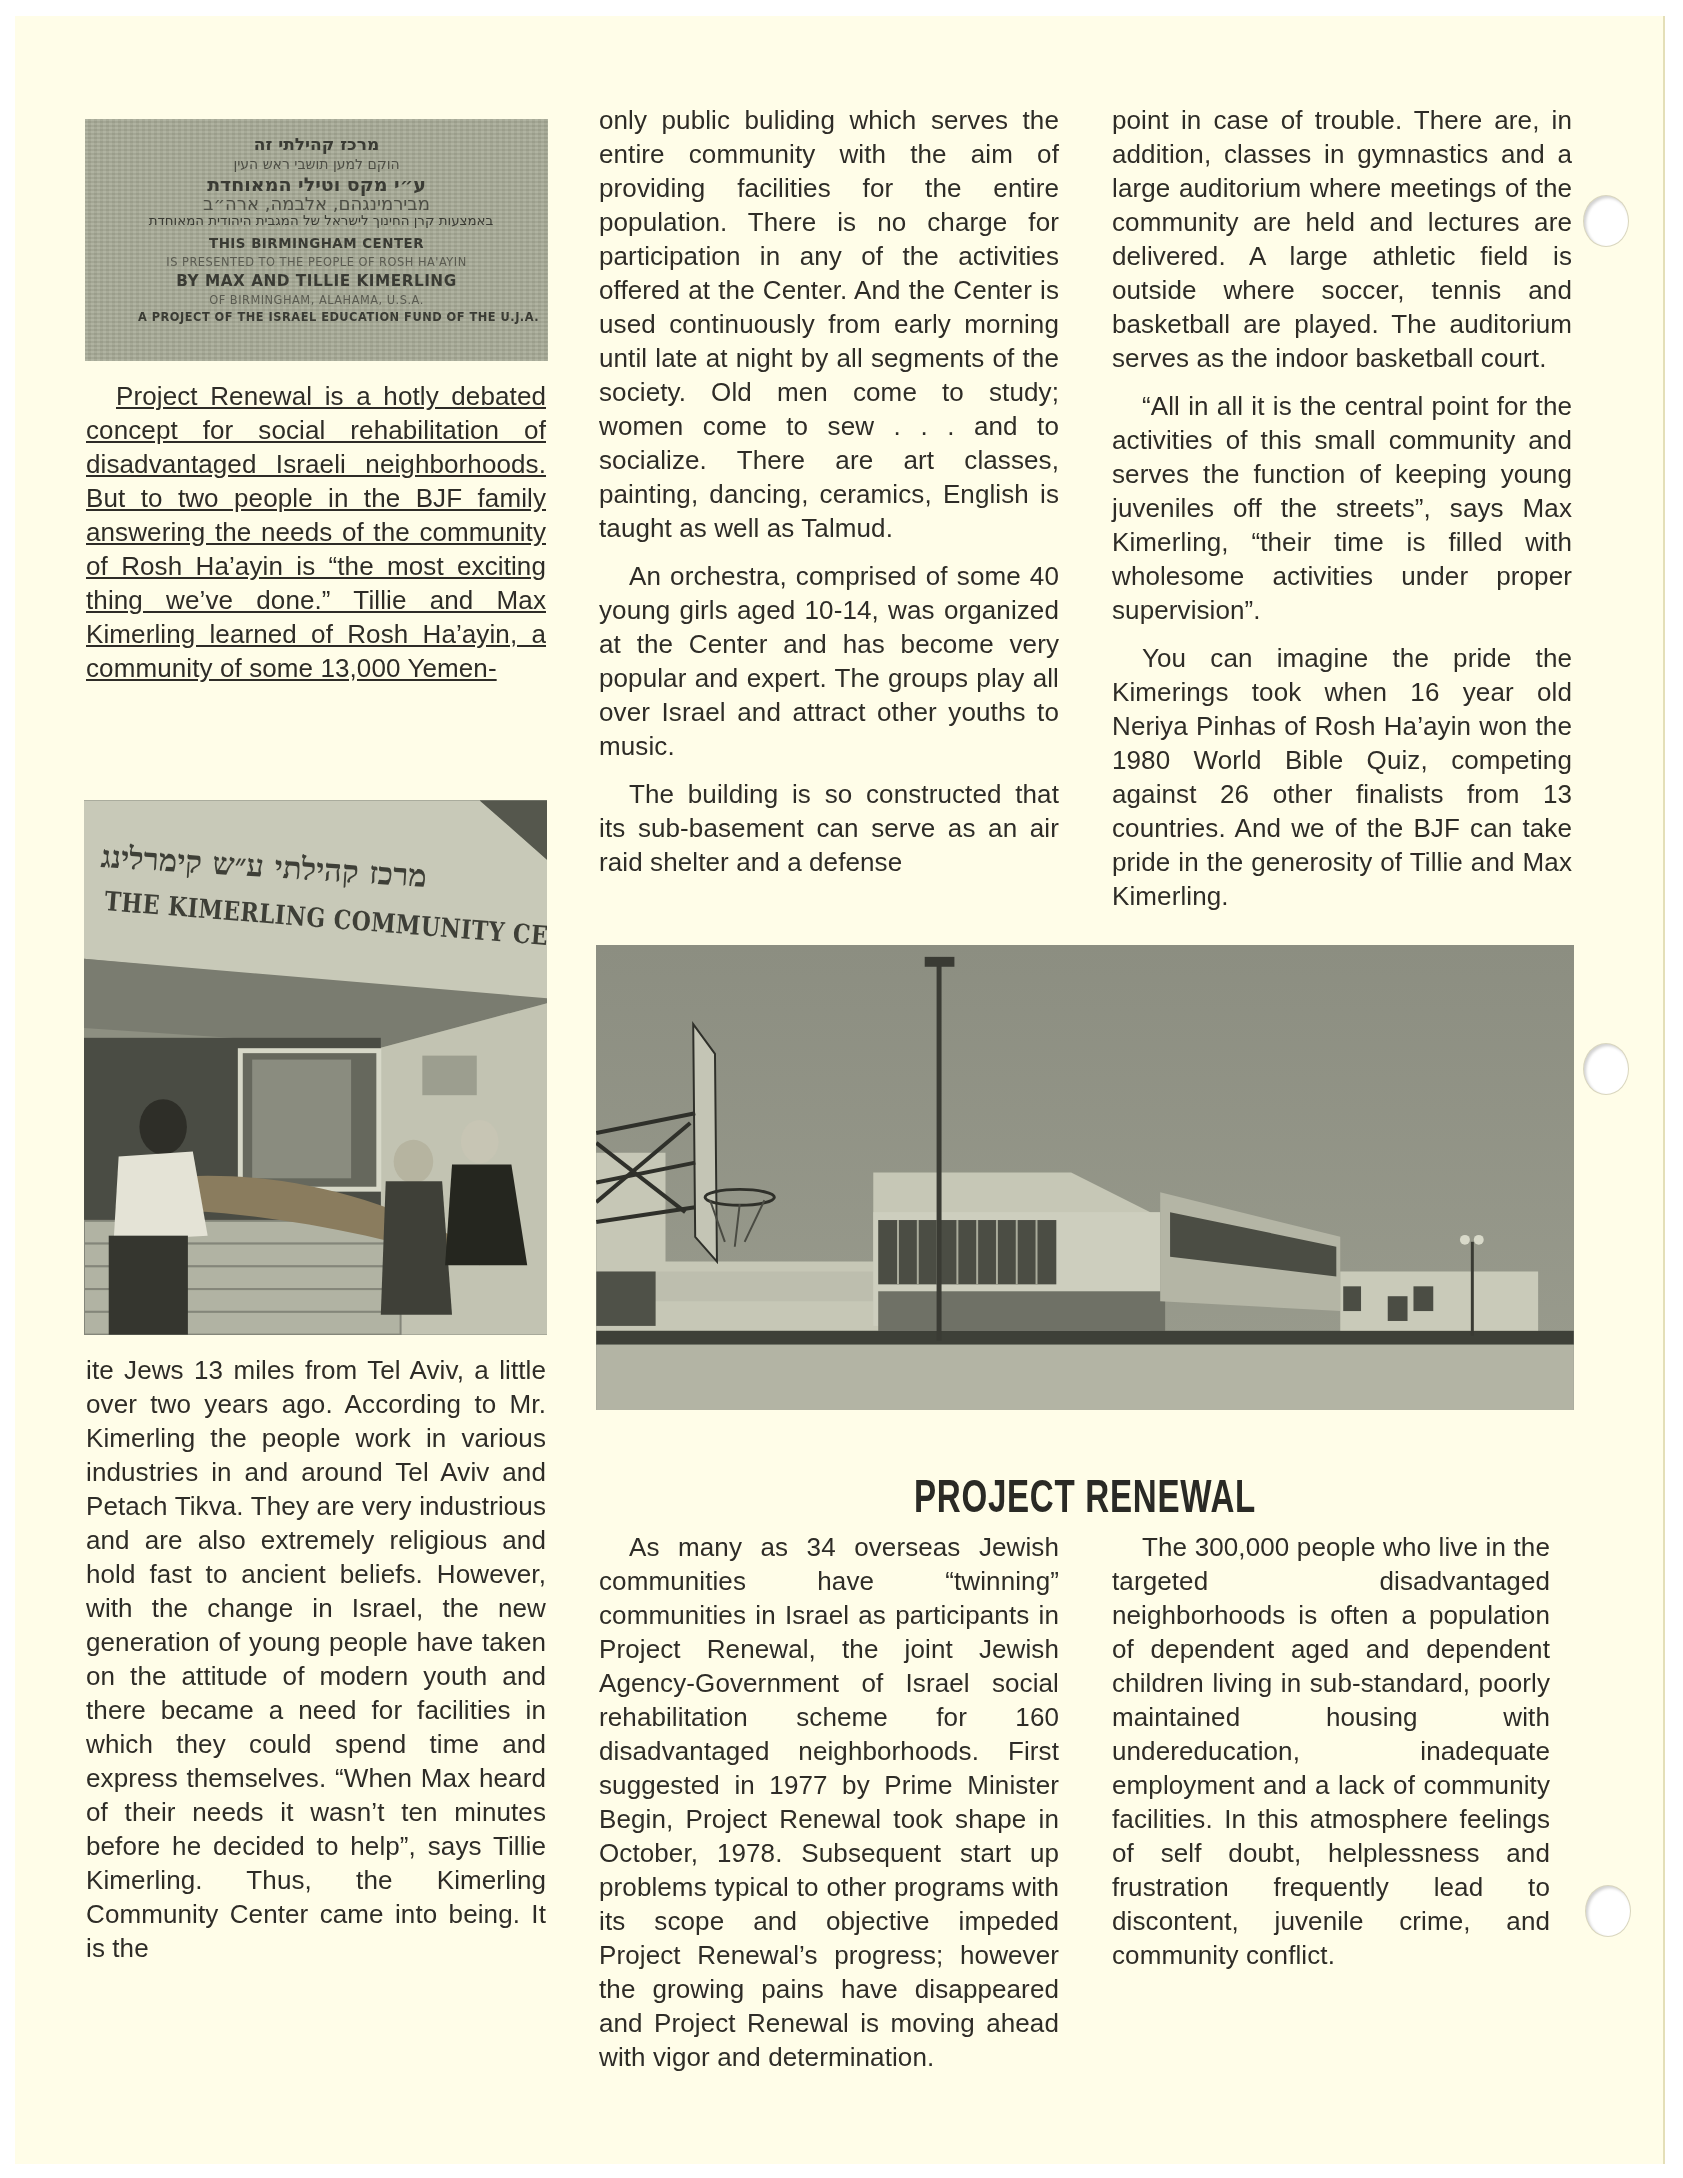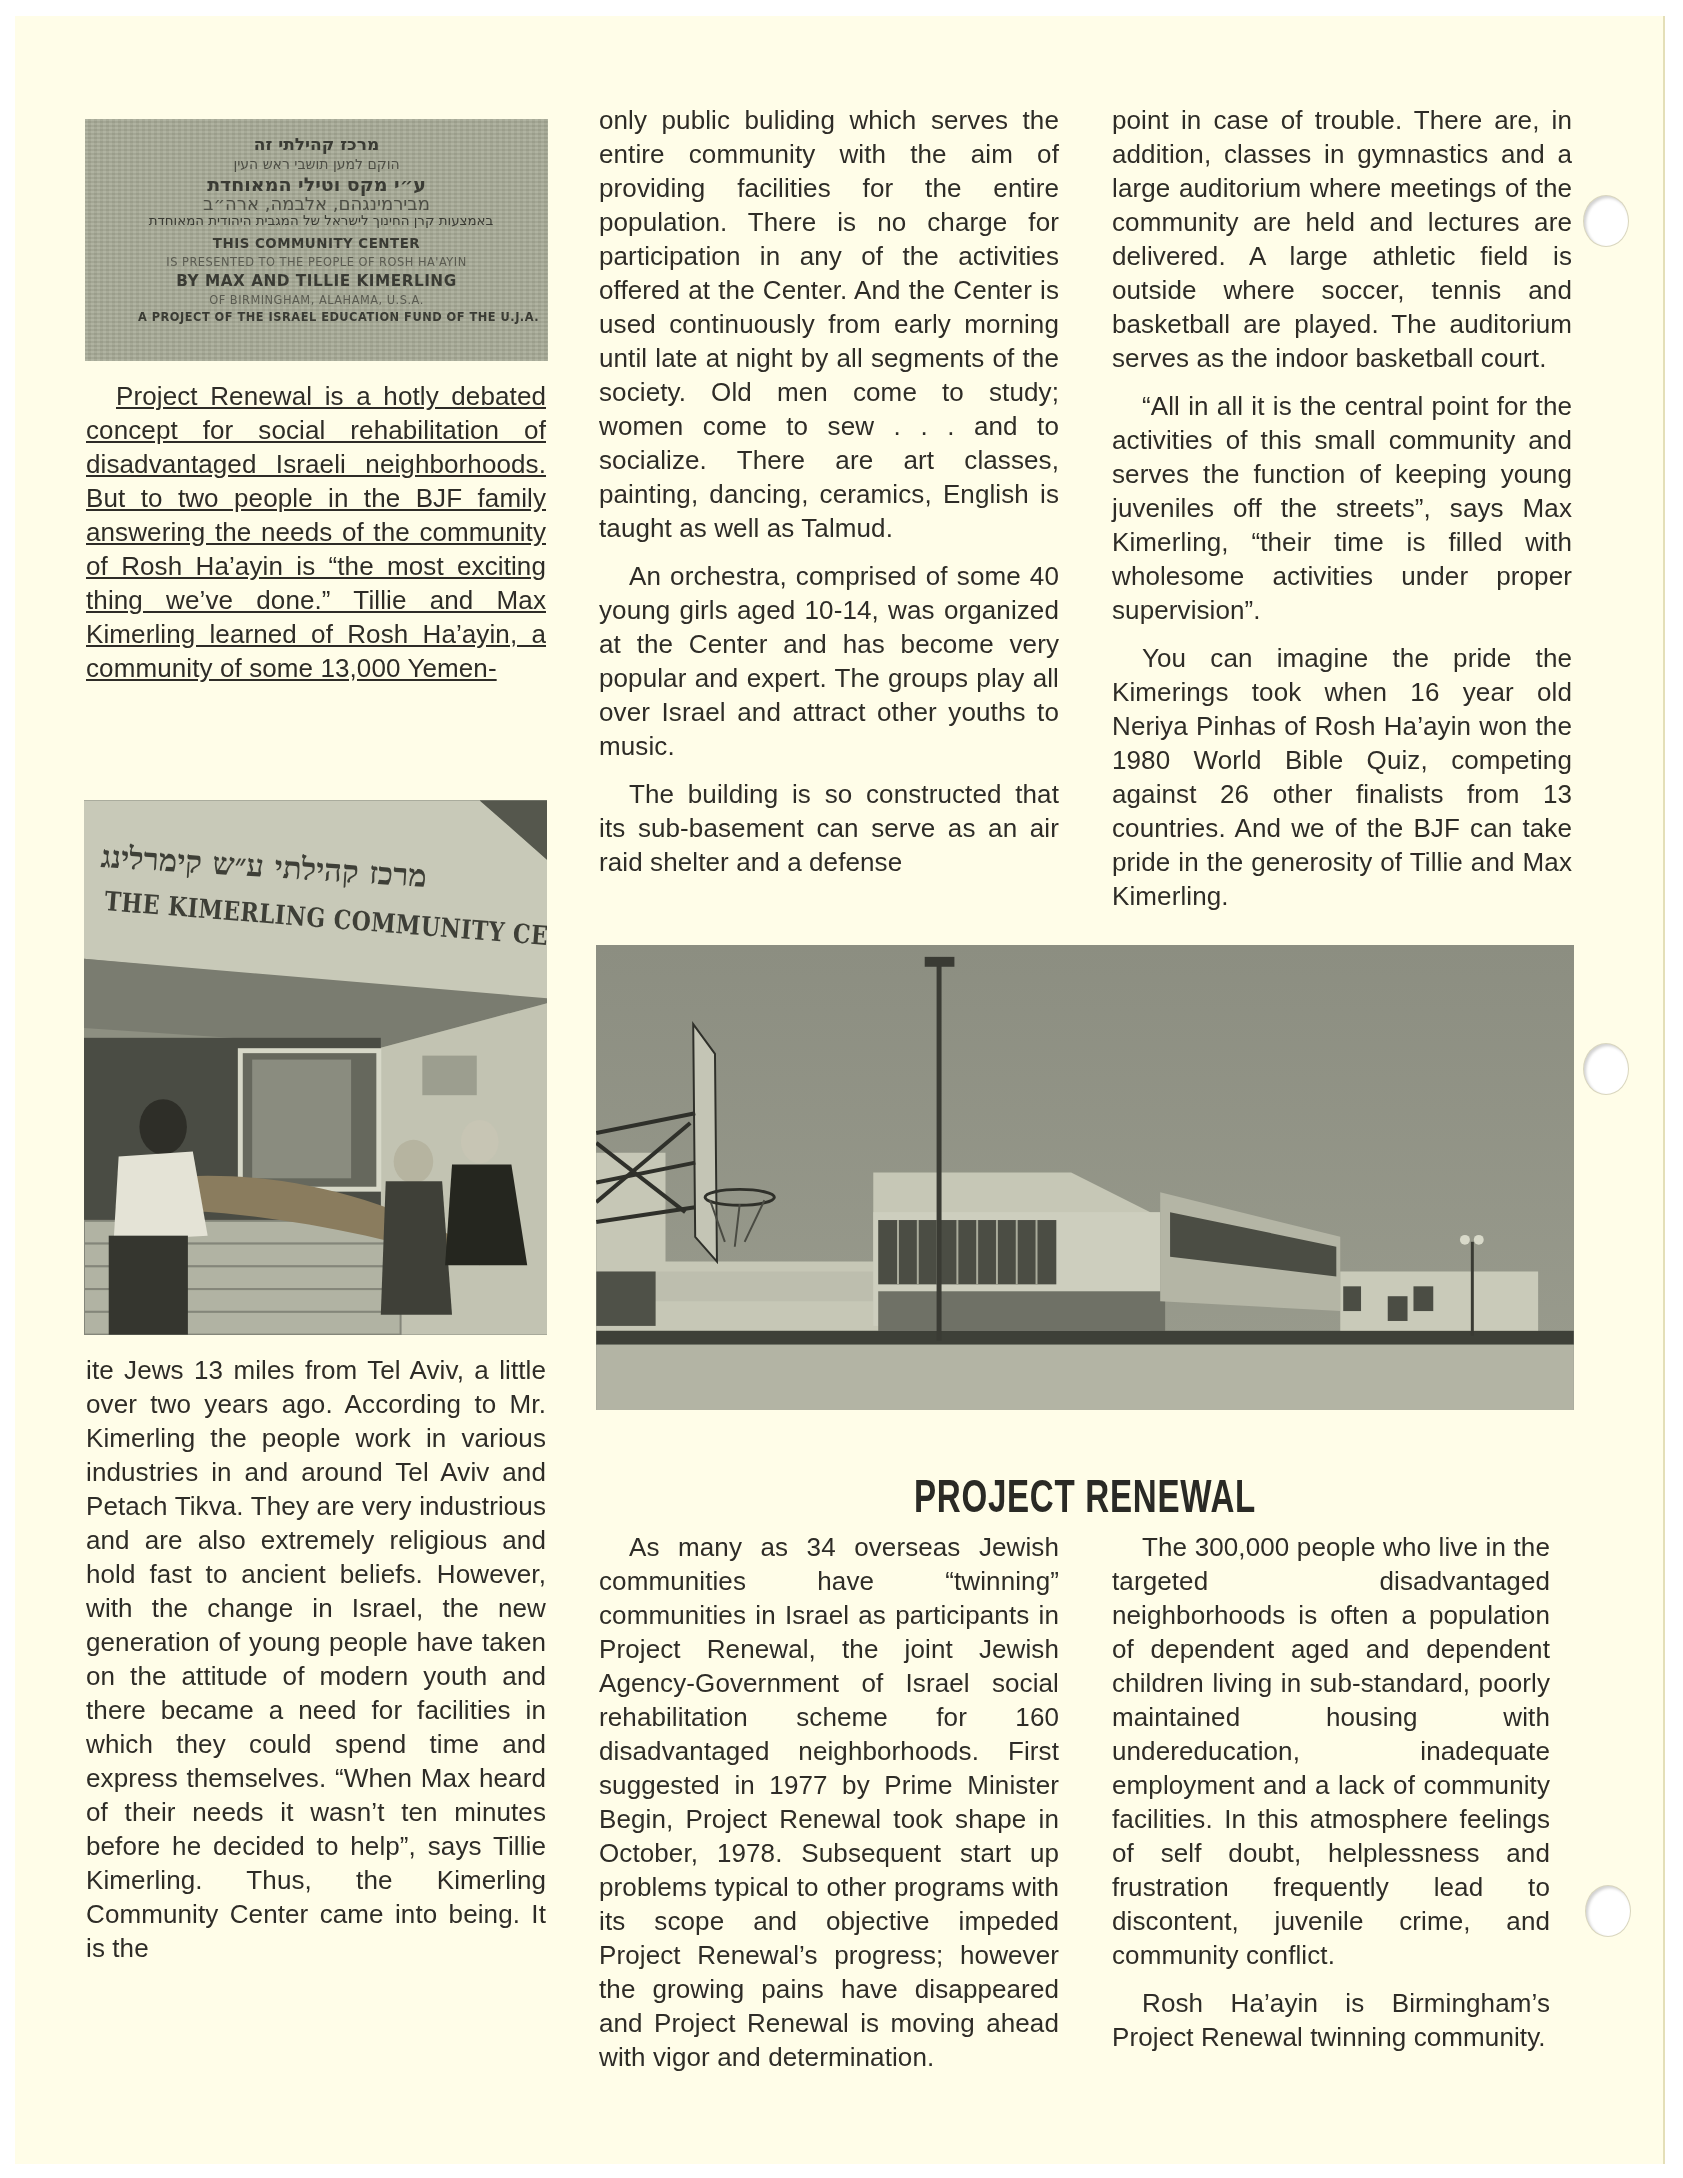"THIS COMMUNITY CENTER" div.en { text: COMMUNITY -> BIRMINGHAM }
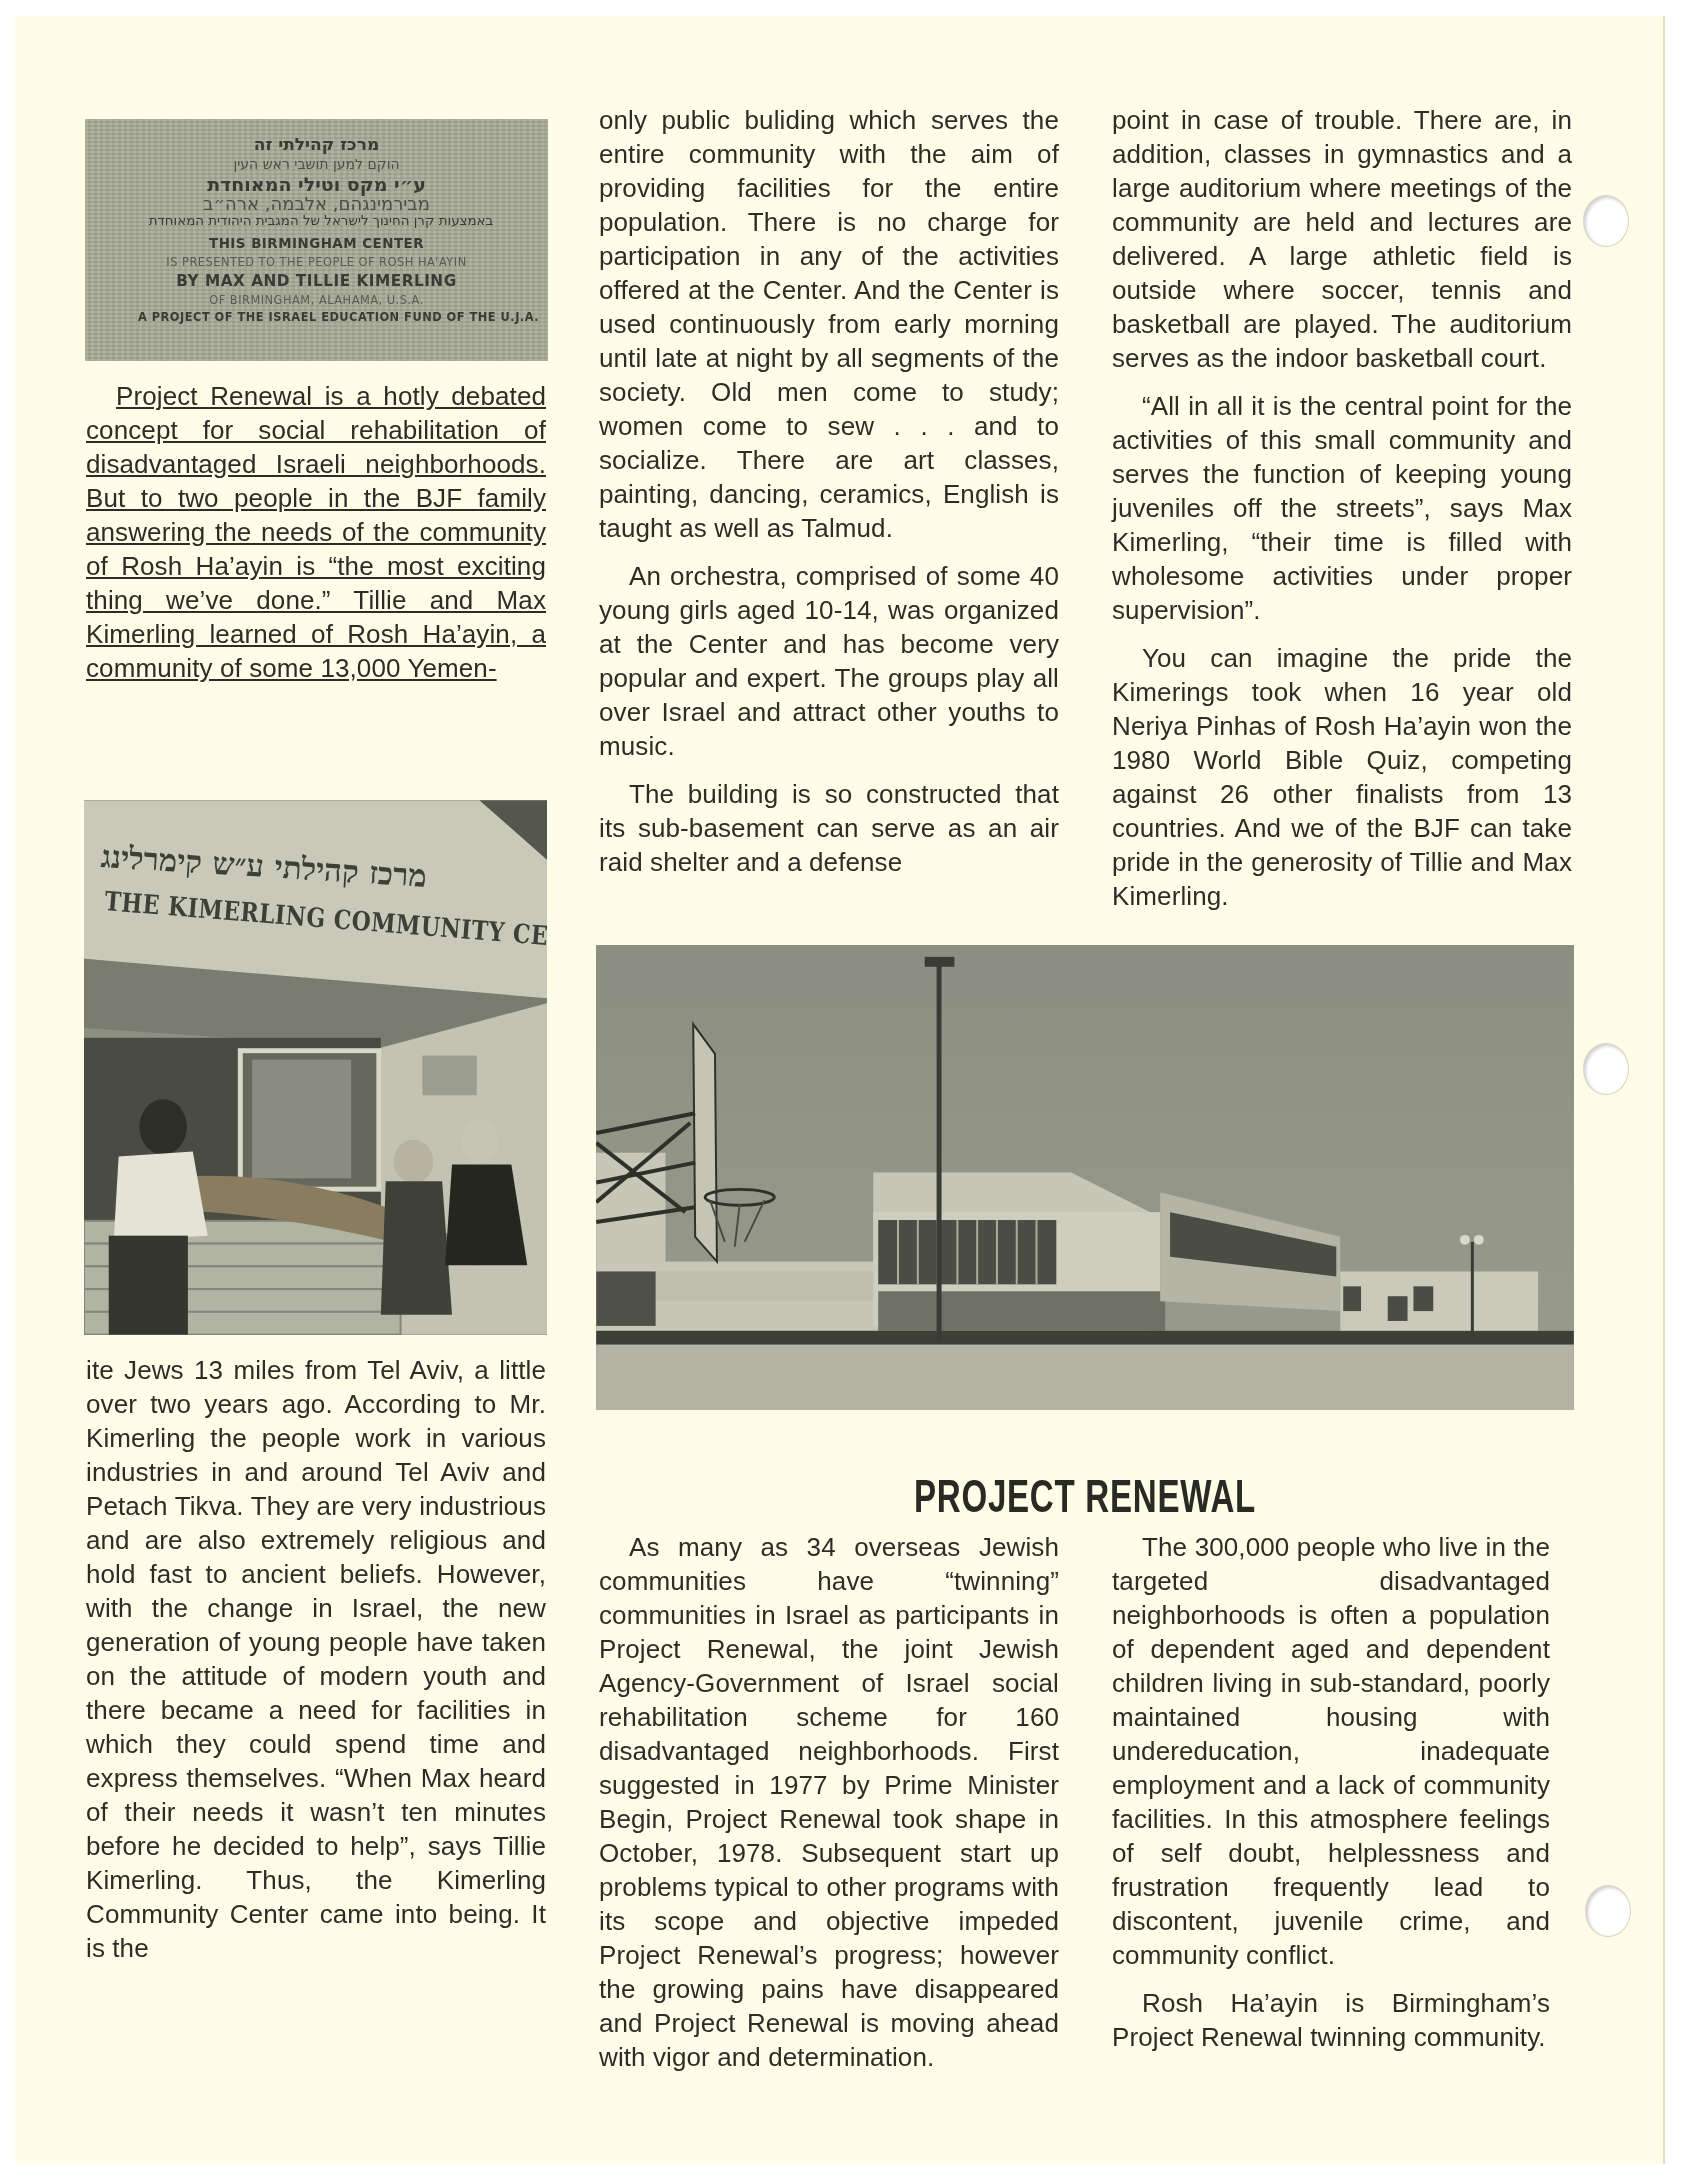"Rosh Ha’ayin is Birmingham’s Project" p { html: <p>Rosh Ha’ayin is Birmingham’s Project Renewal twinning community.</p> -> none }
